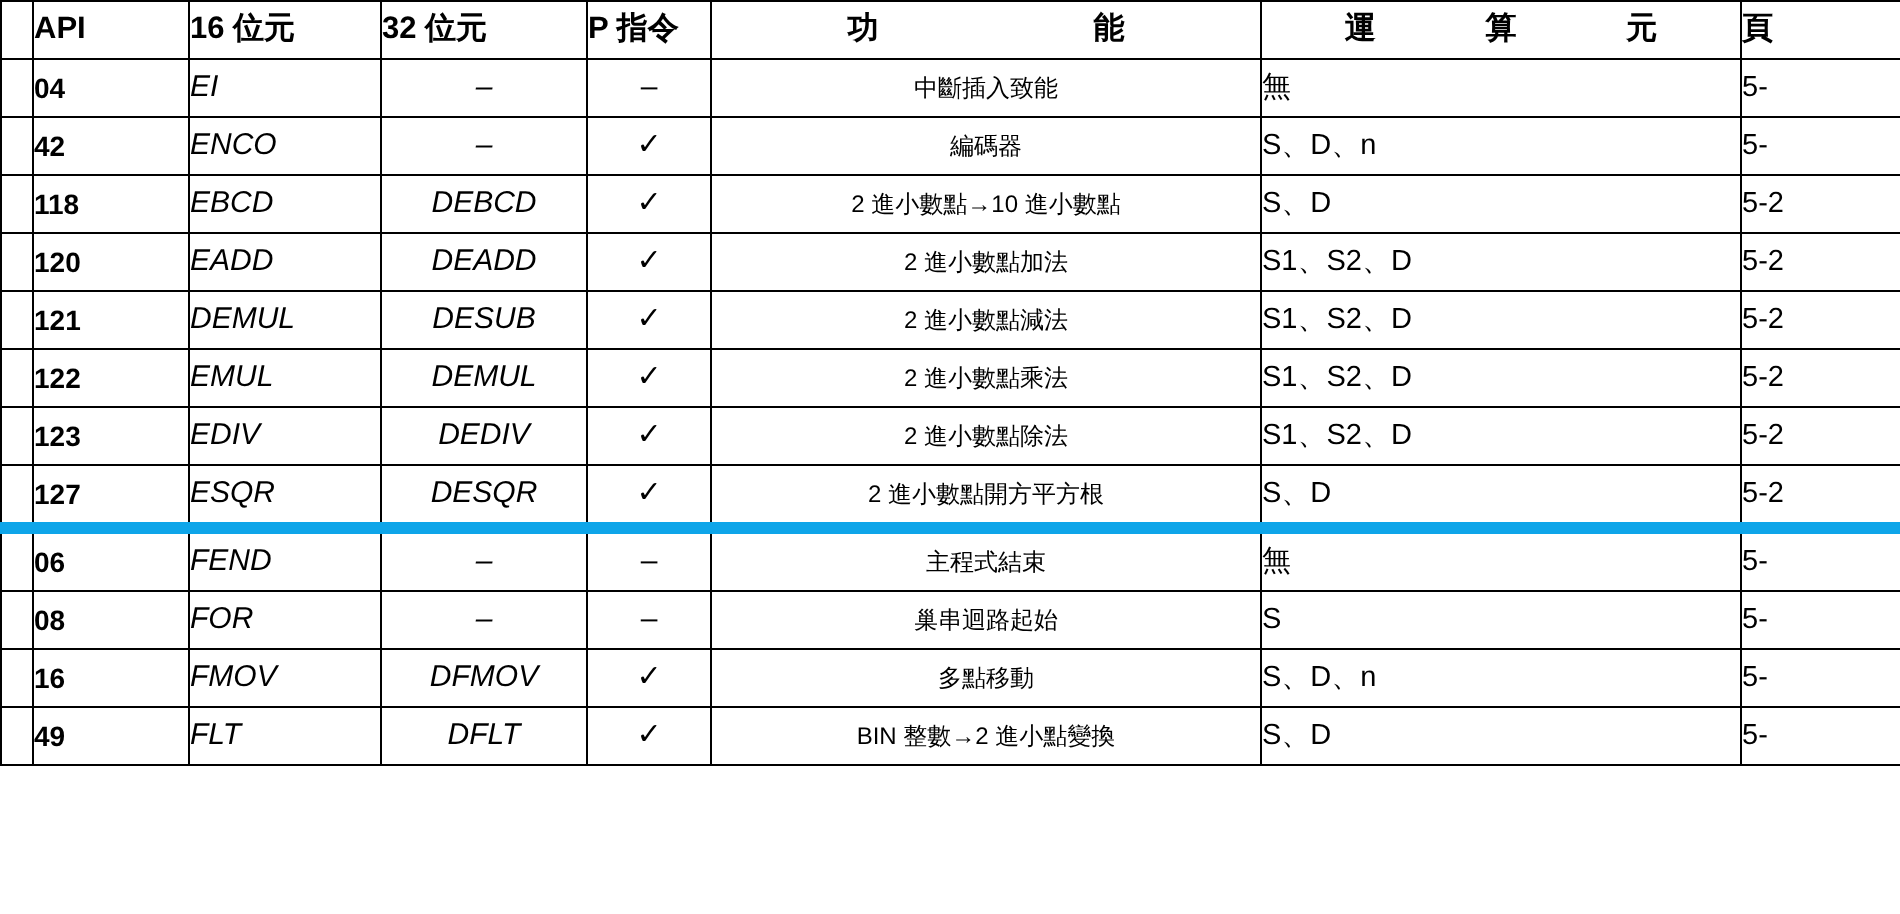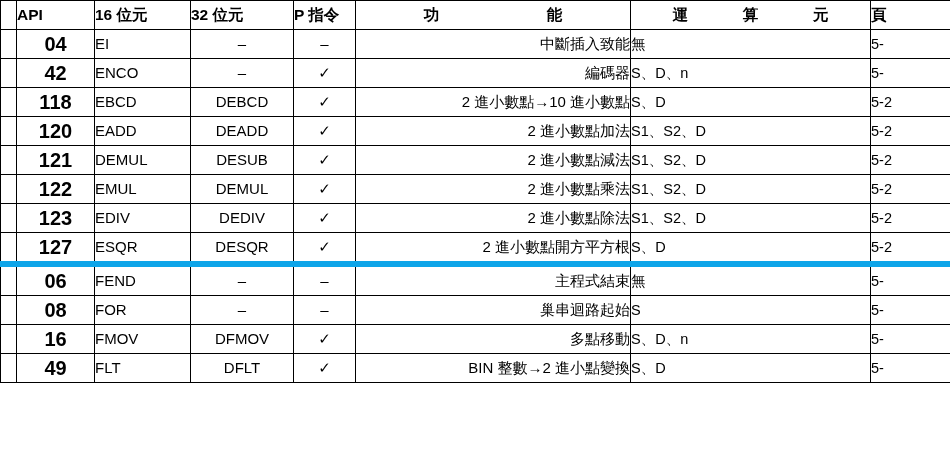"04" .cell-api { font-size: 20px -> 14px; text-align: center -> none }
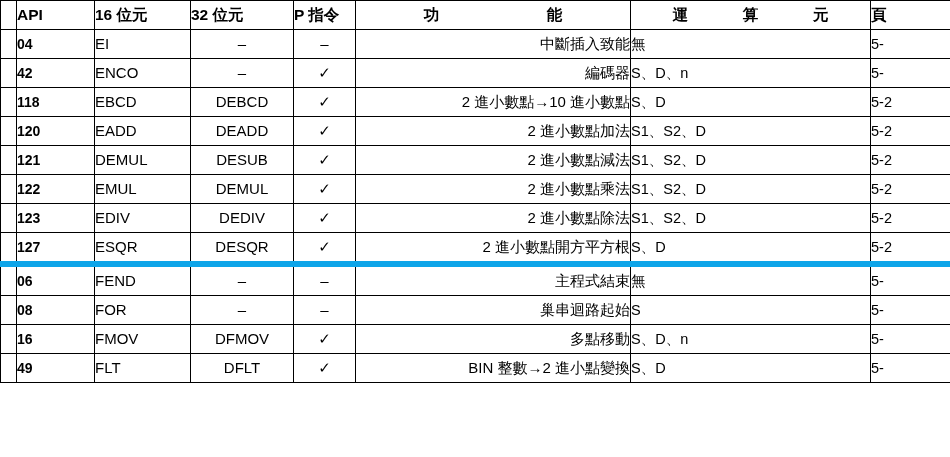"EI" .cell-mnem { font-style: none -> italic }
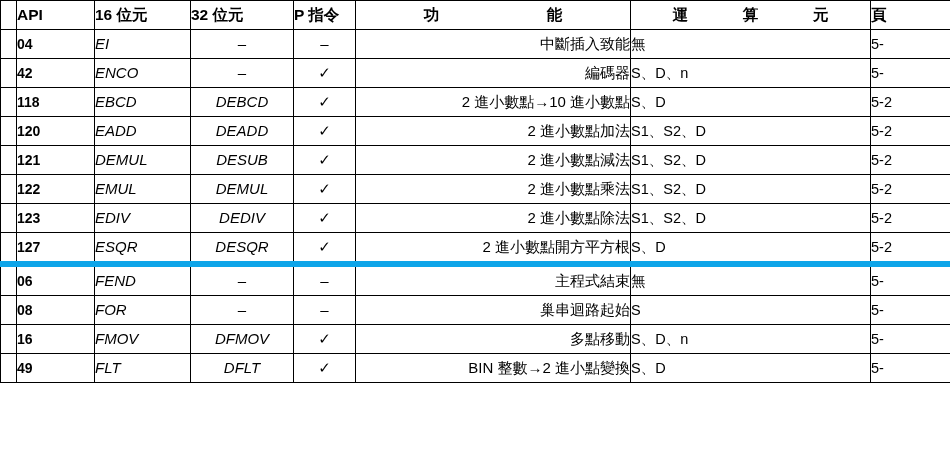"中斷插入致能" .cell-func { font-size: 15px -> 12px; text-align: right -> center }
